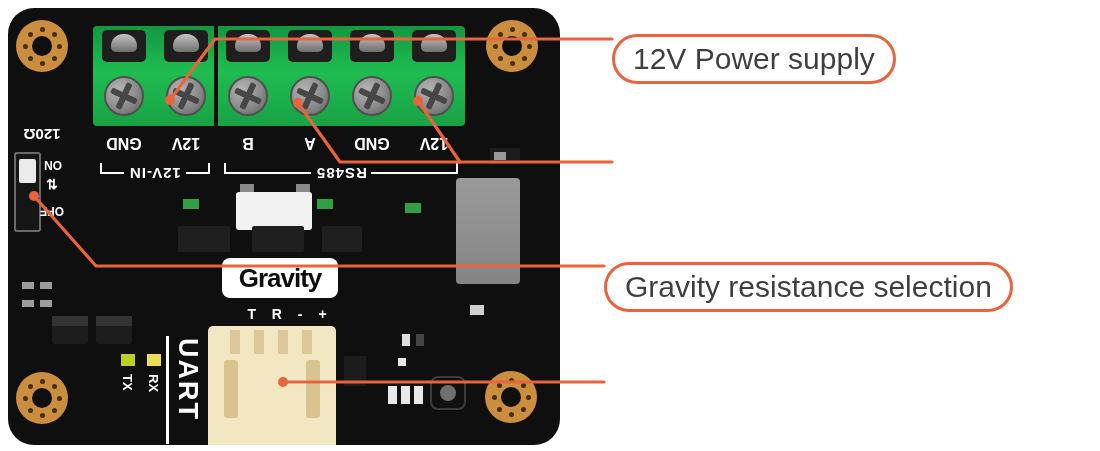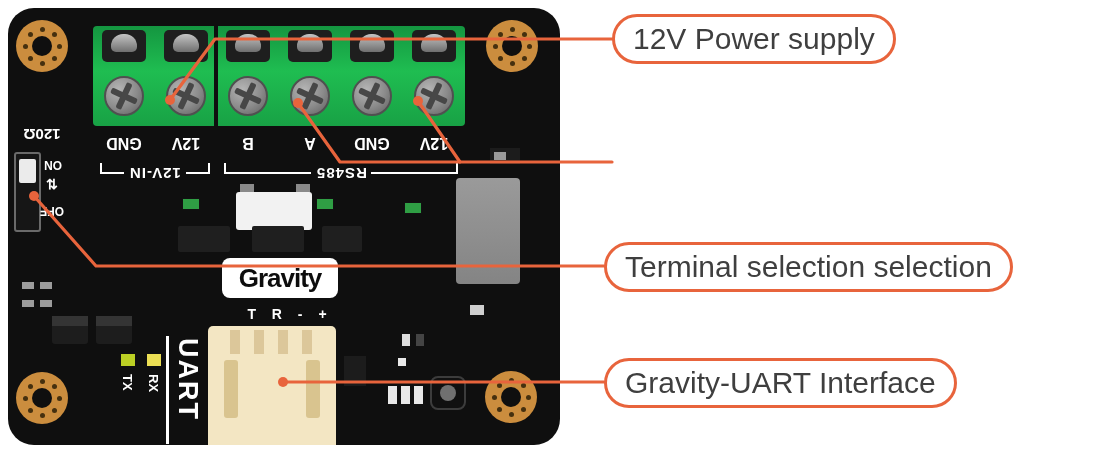"12V Power supply" .callout { margin-top: none -> 20px }
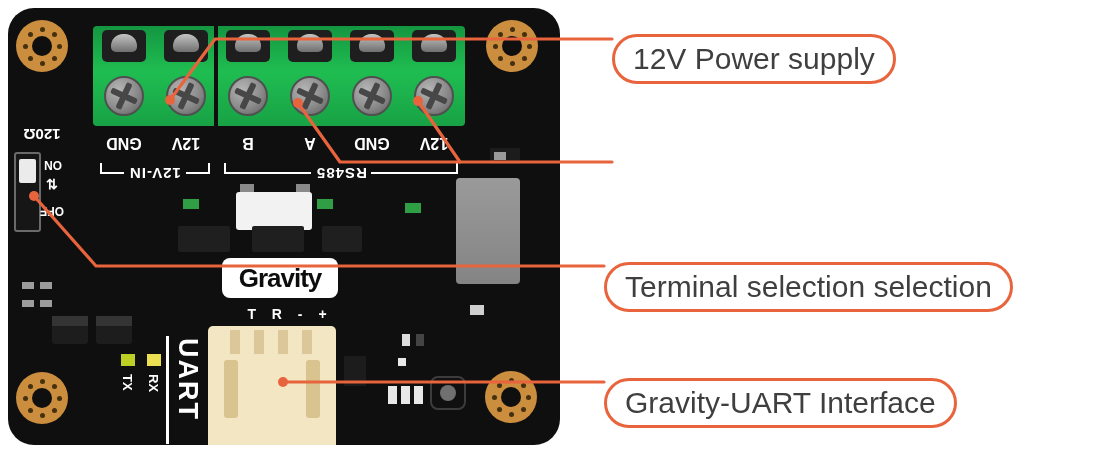"Terminal selection selection" span { text: Terminal selection -> Gravity resistance }
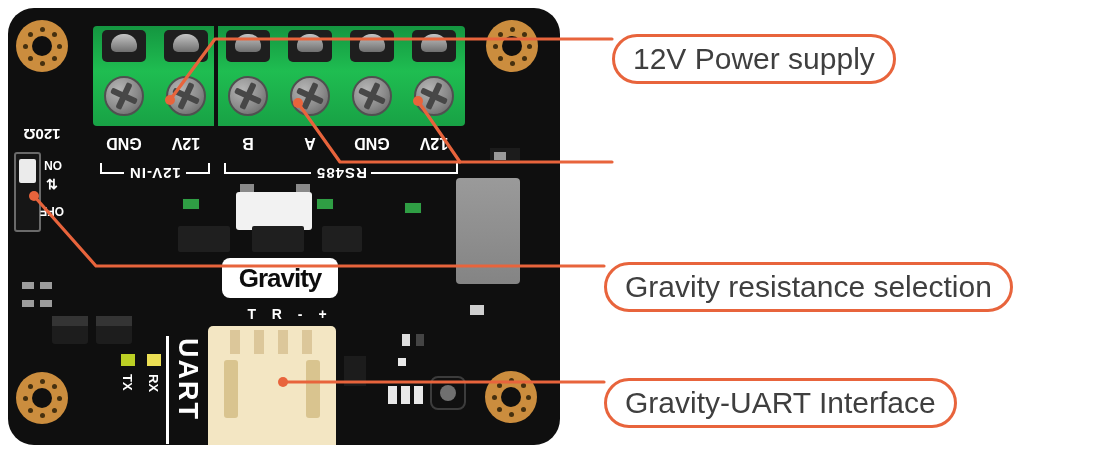"Gravity-UART Interface" div.callout { html: <div> <span>Gravity-UART Interface</span> </div> -> none }
